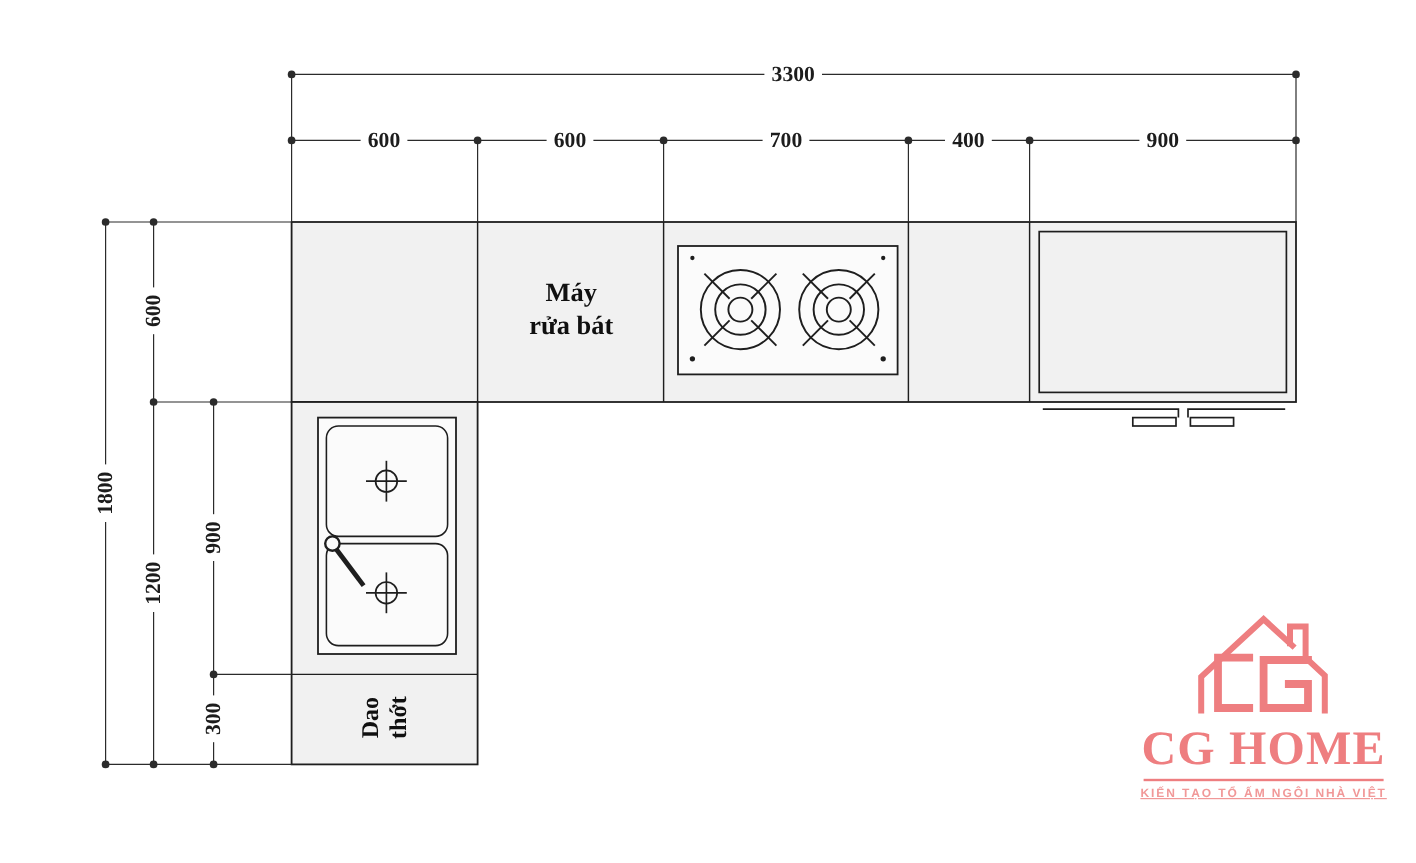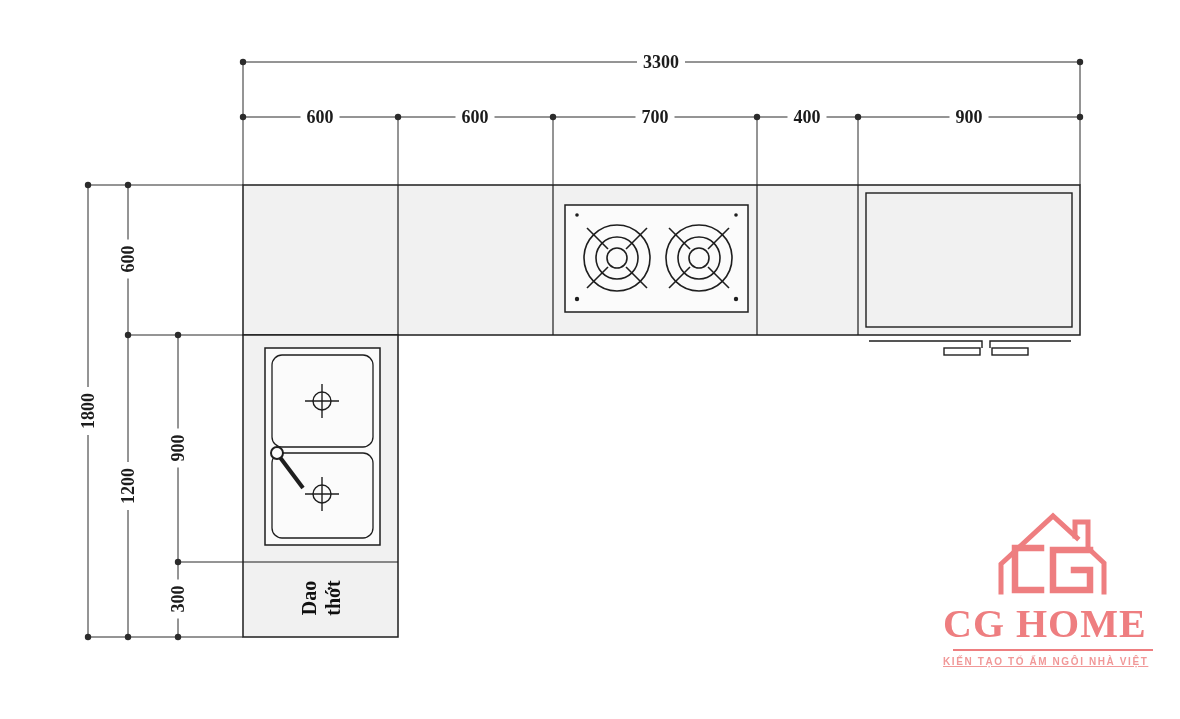"Máy" div.fixture-label { html: none -> <div> <div>Máy</div> <div>rửa bát</div> </div> }
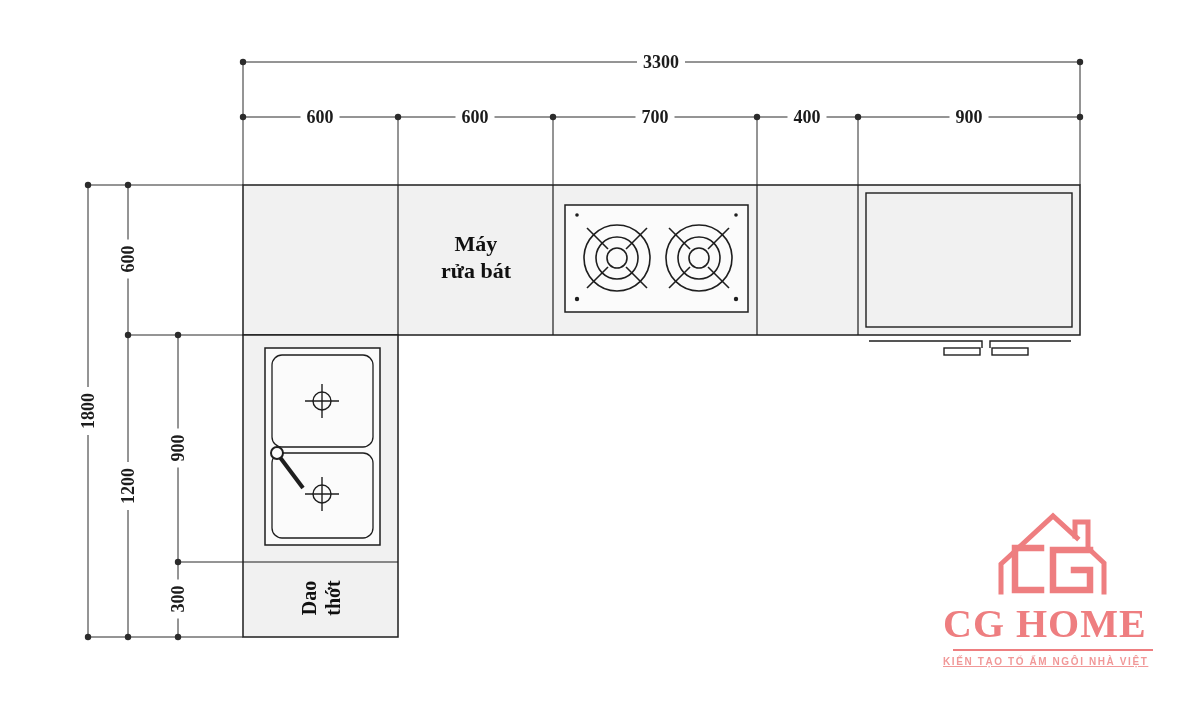"CG HOME" .logo { text-align: none -> center }
